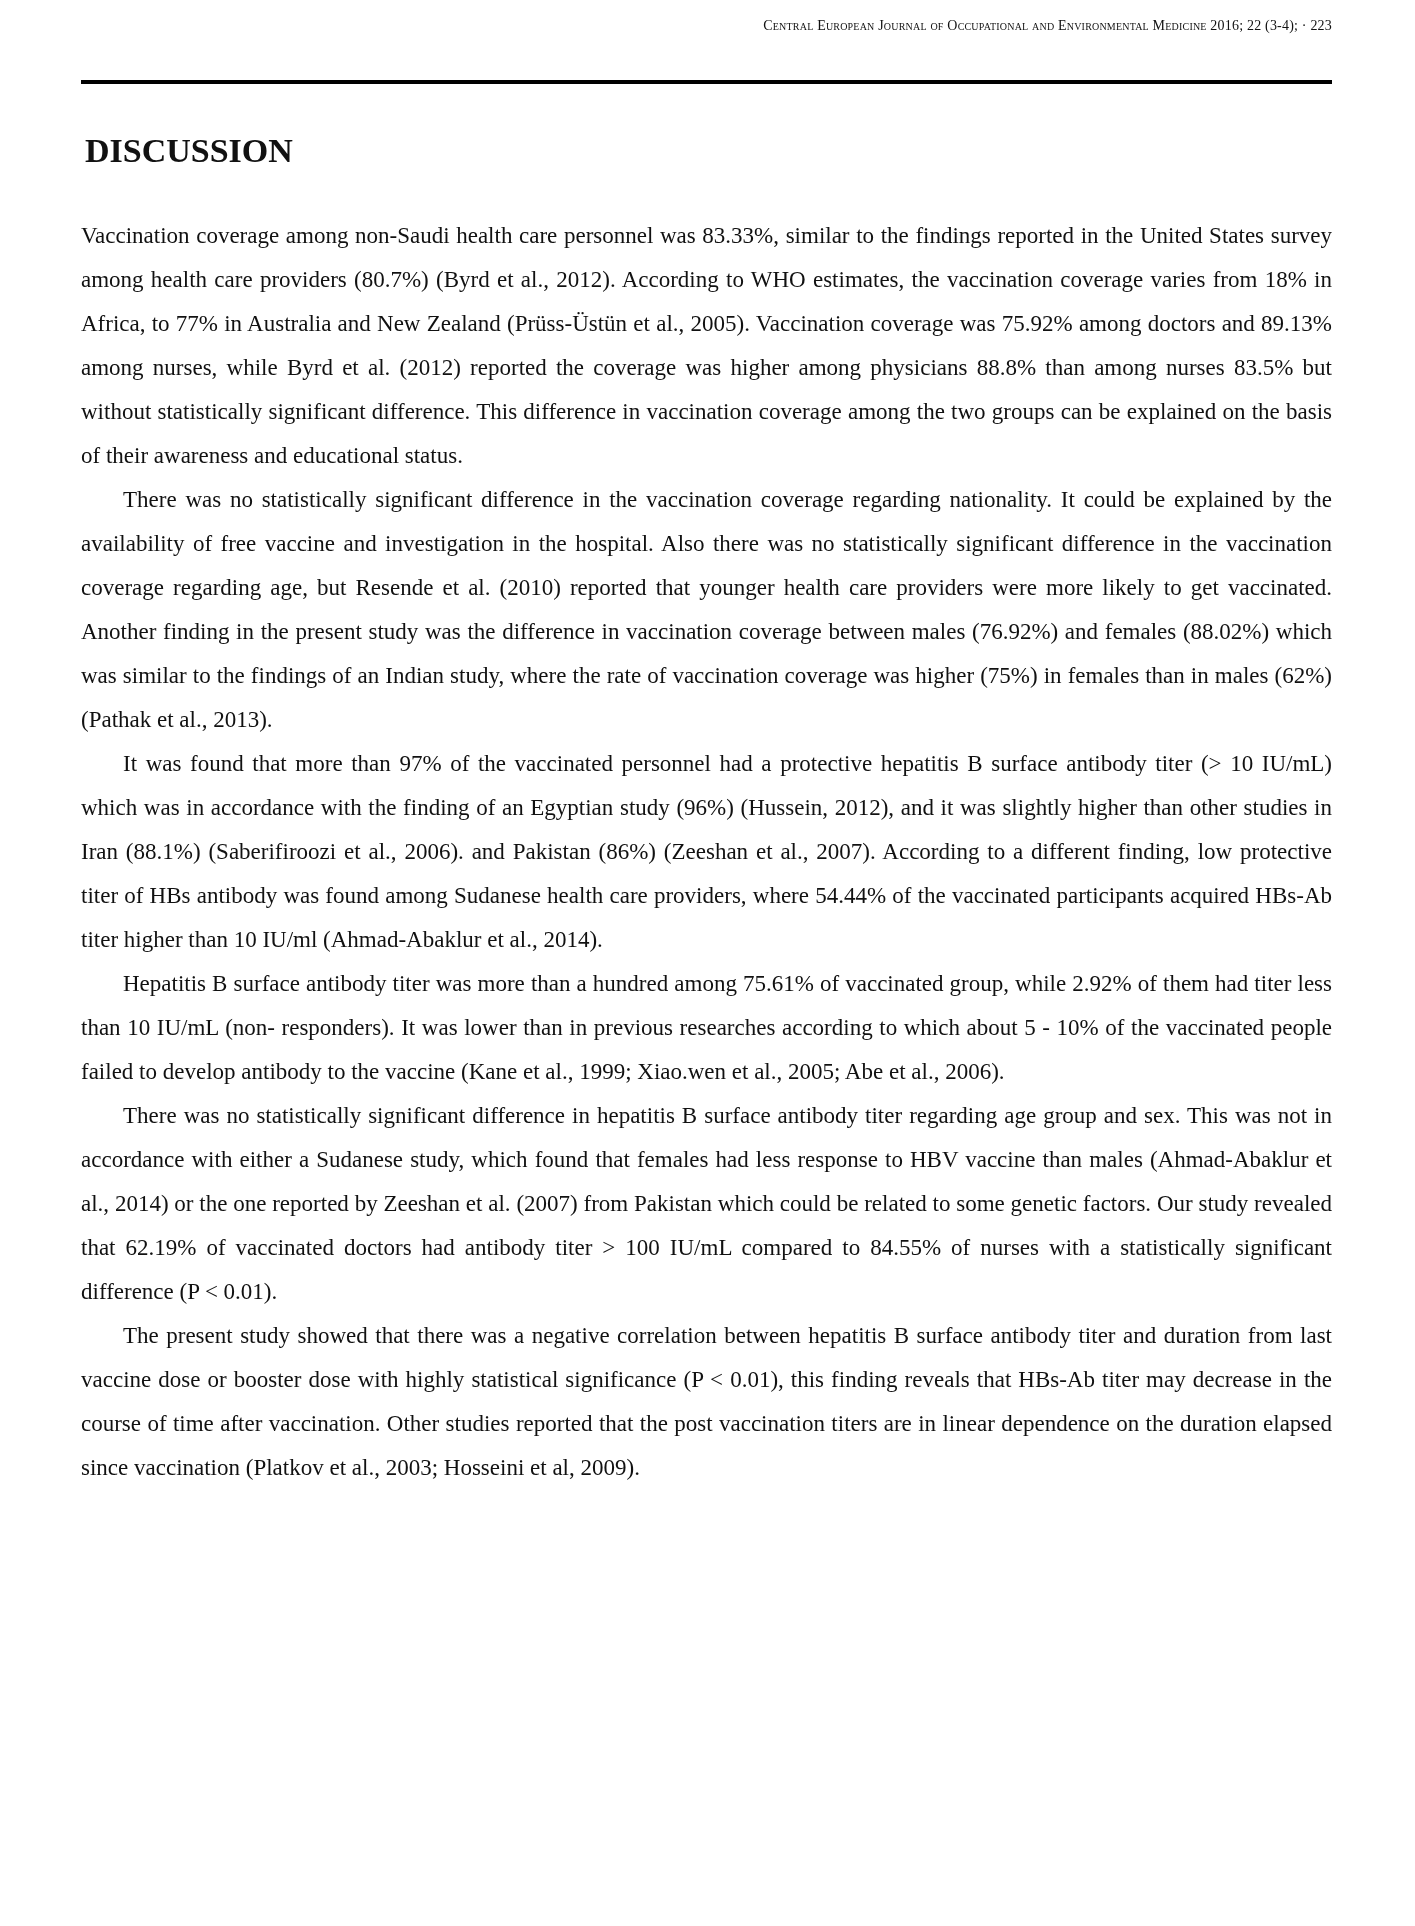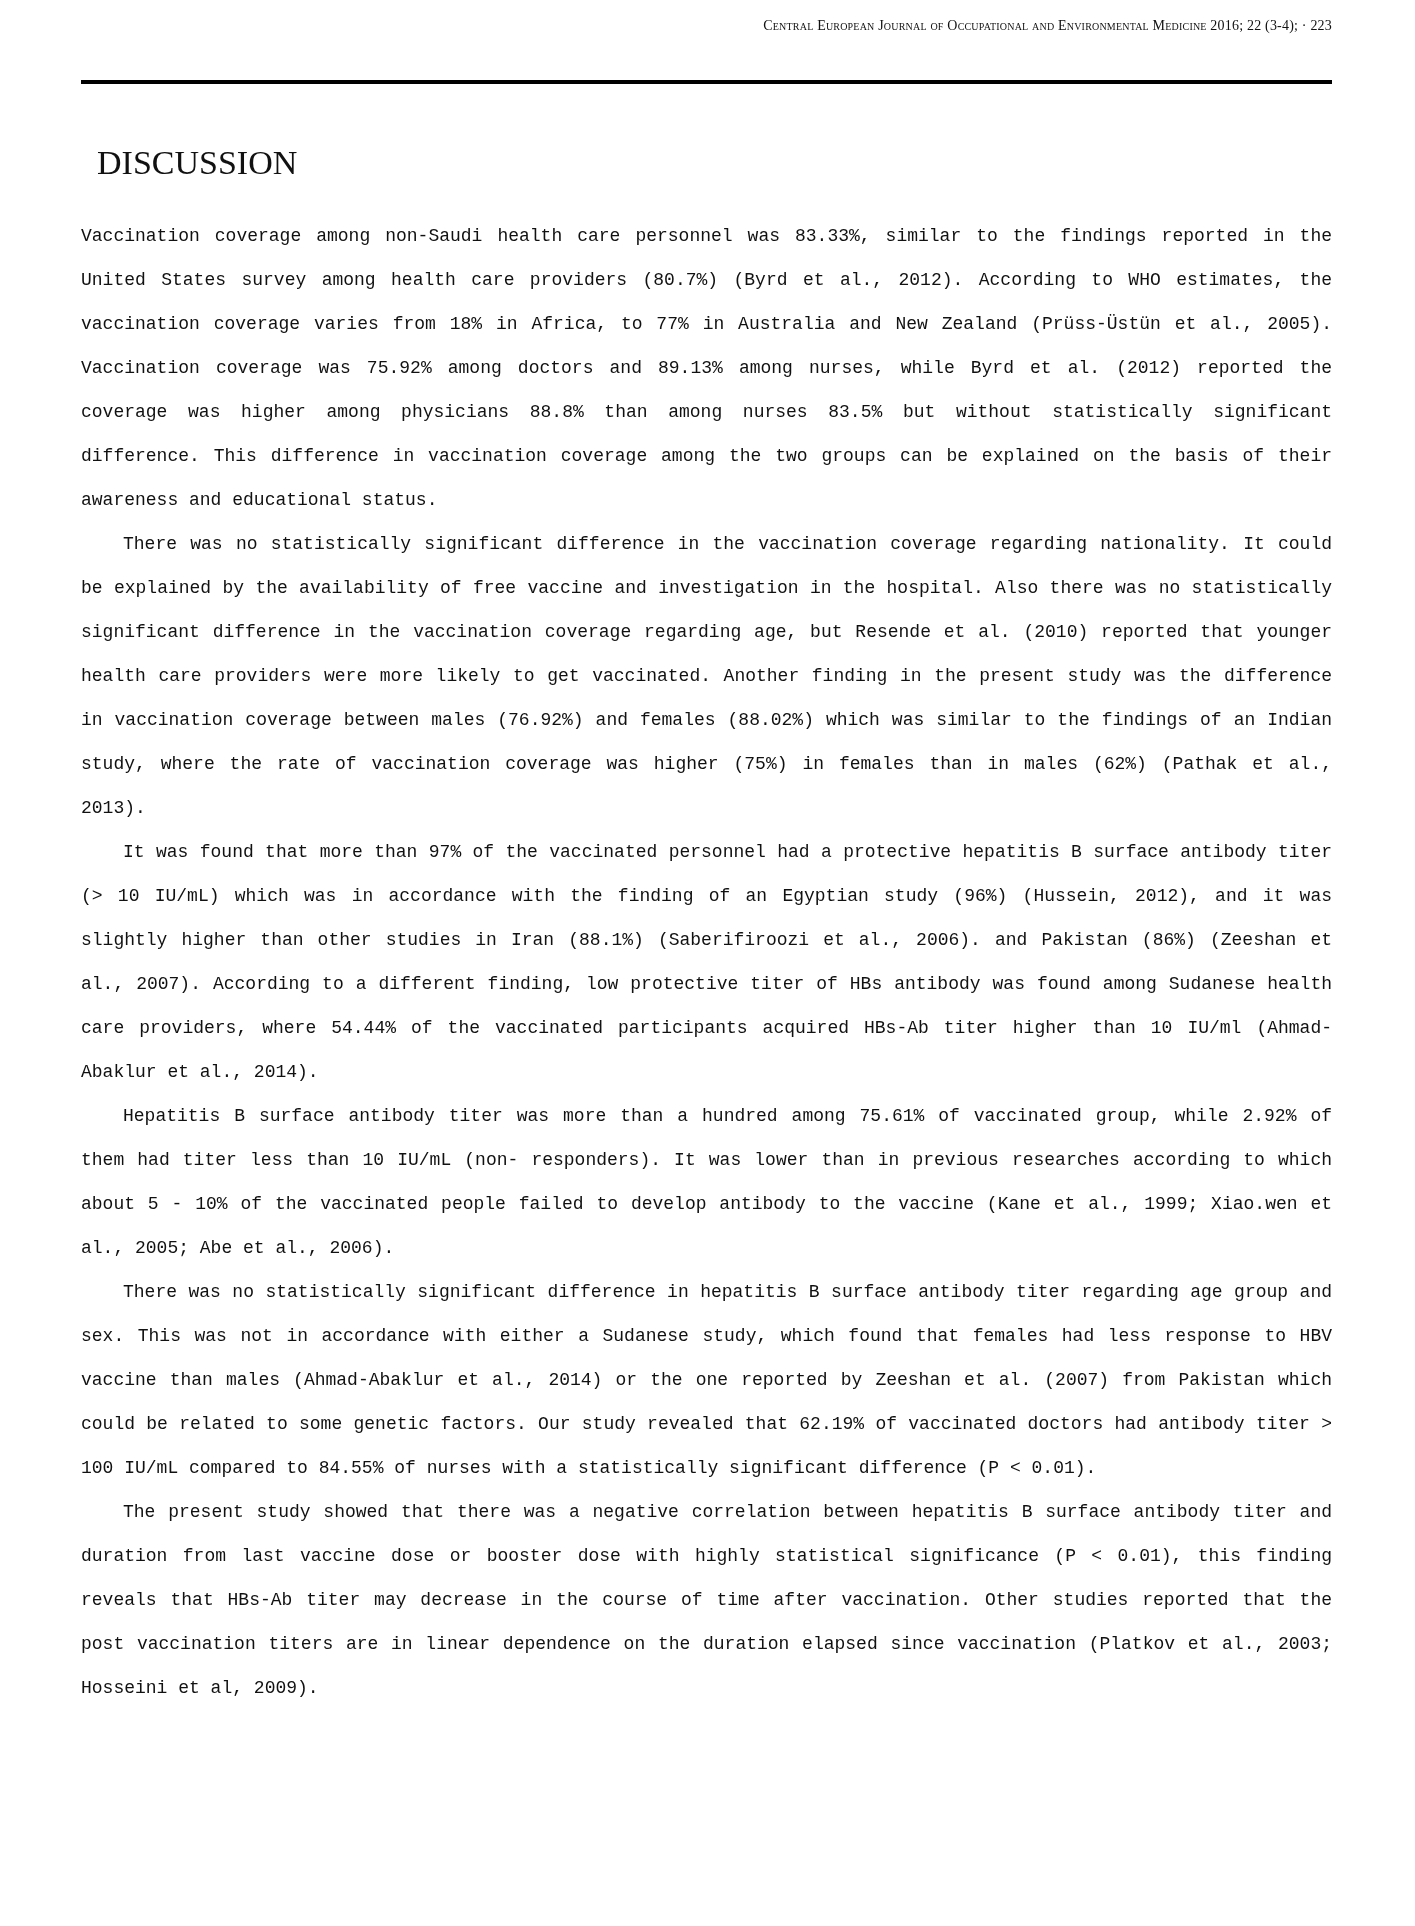"DISCUSSION" .section-heading { font-weight: normal -> bold; margin: 16px -> 4px }
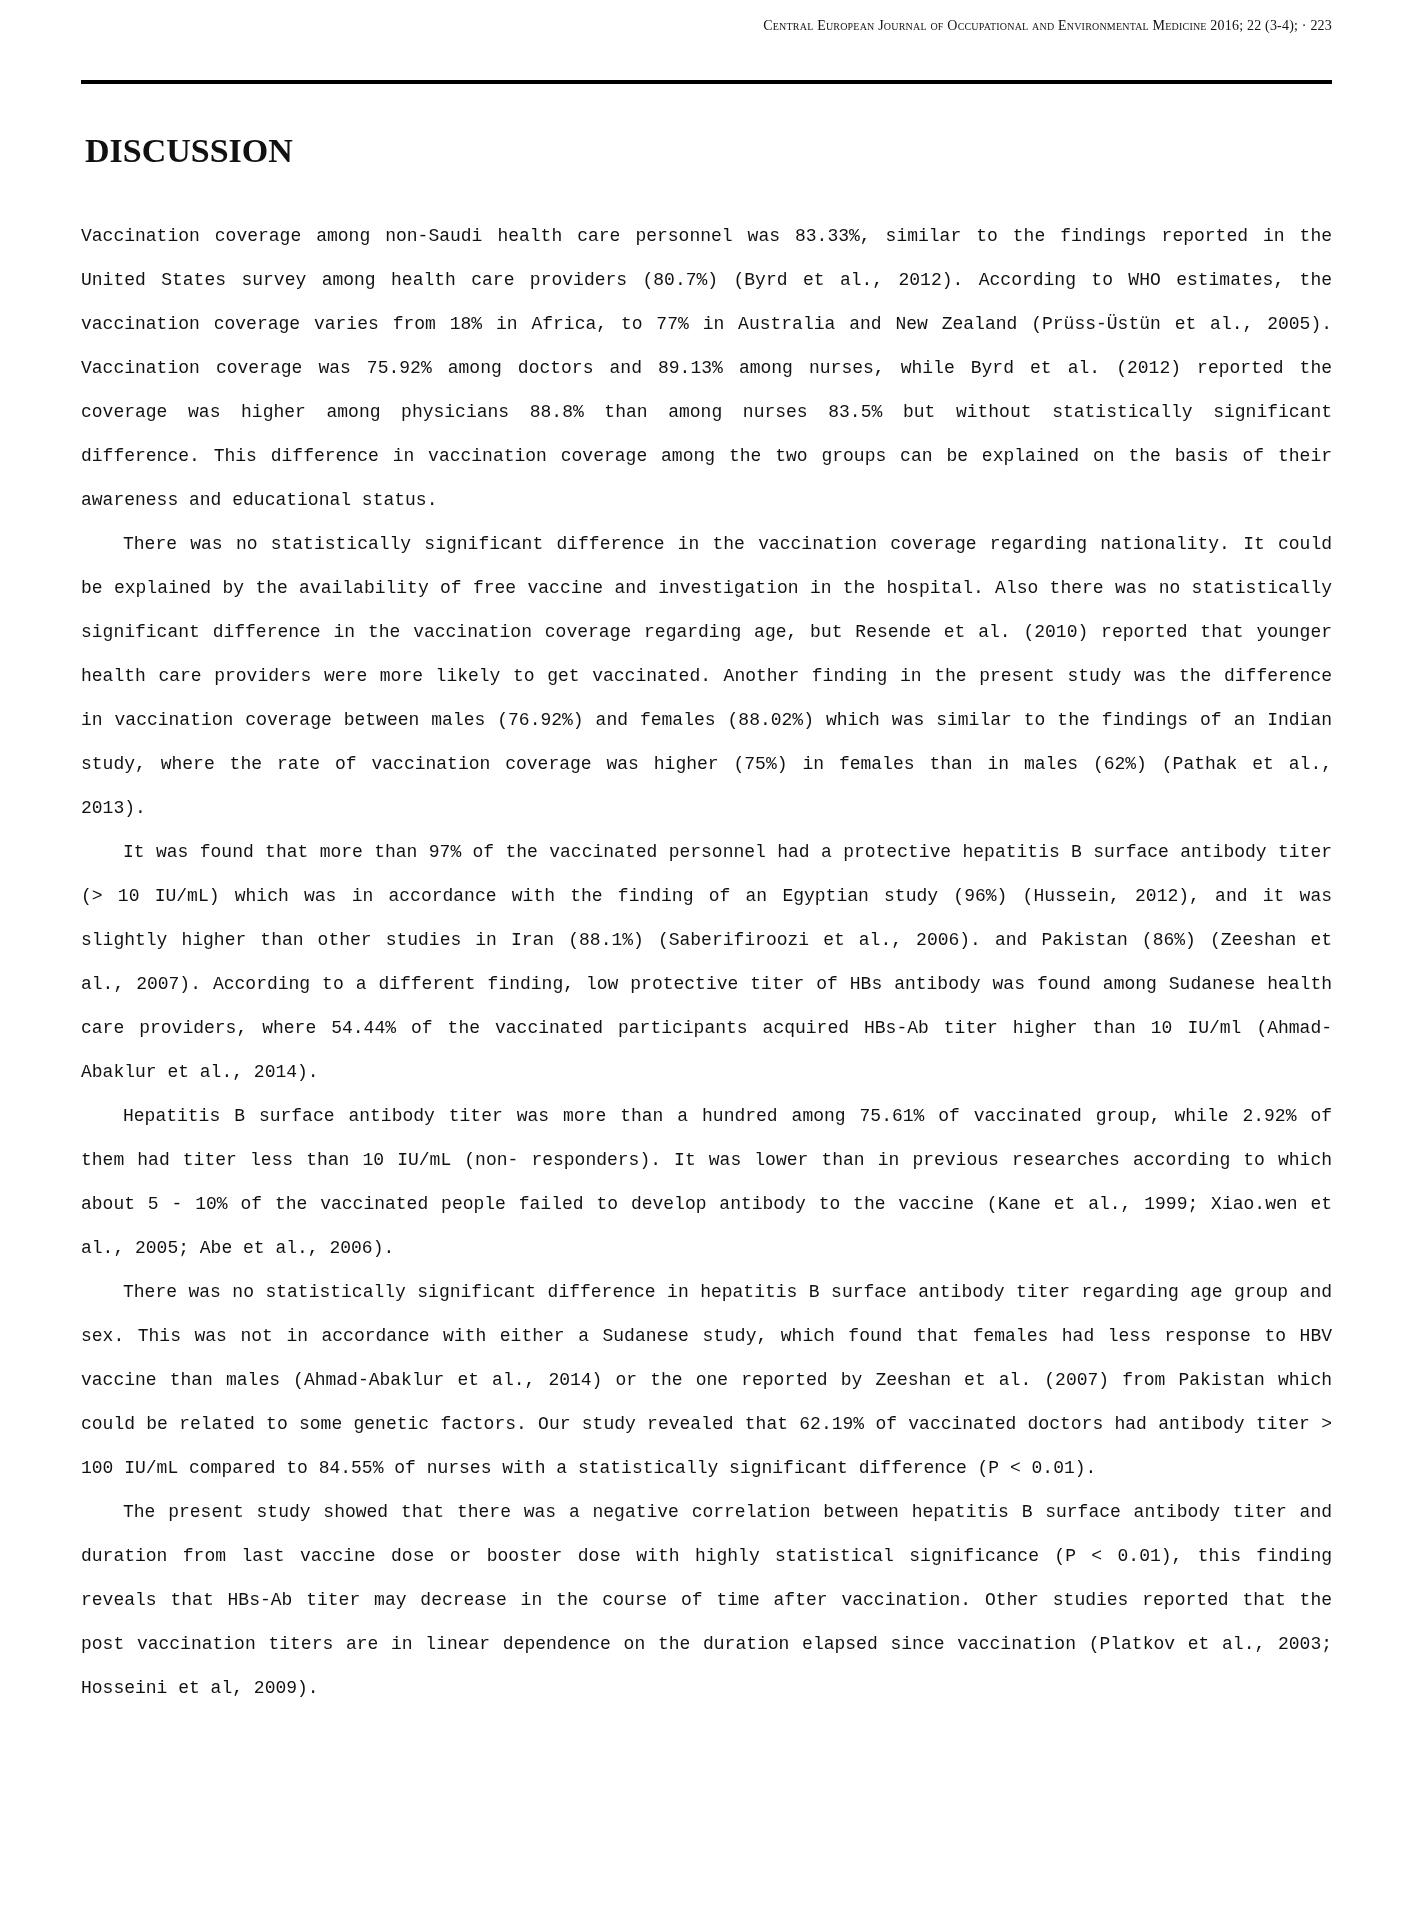"Vaccination coverage among non-Saudi" .body-text { font-family: Liberation Mono, monospace -> Liberation Serif, serif; font-size: 18px -> 23px }
